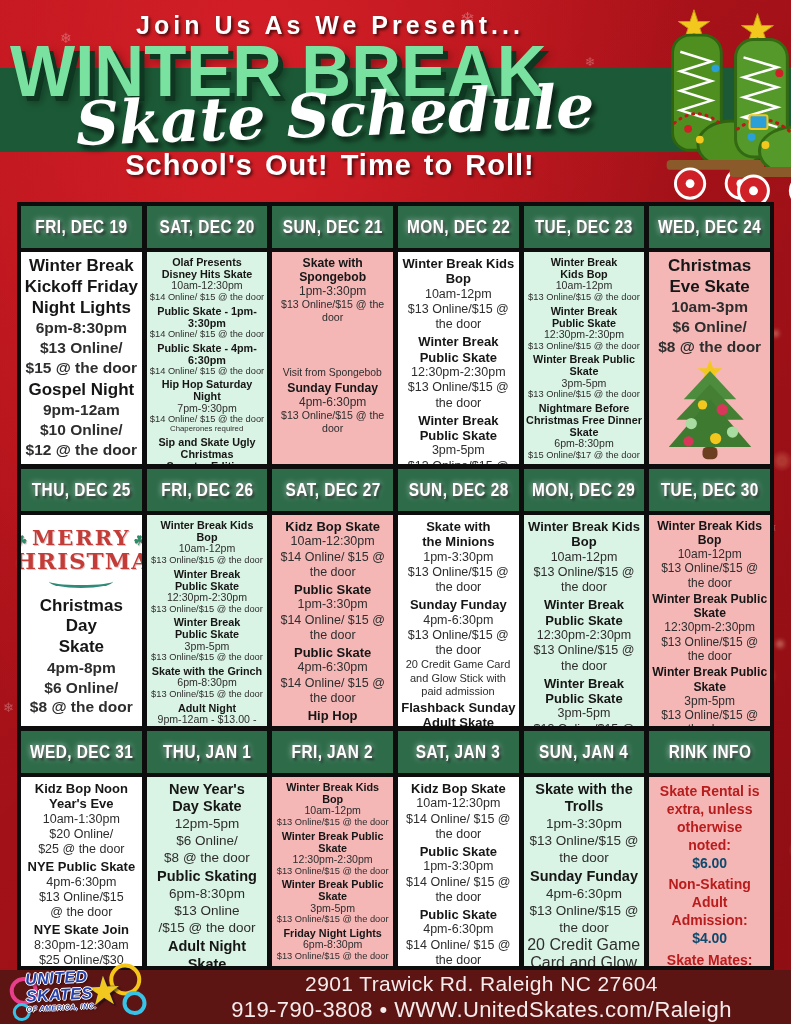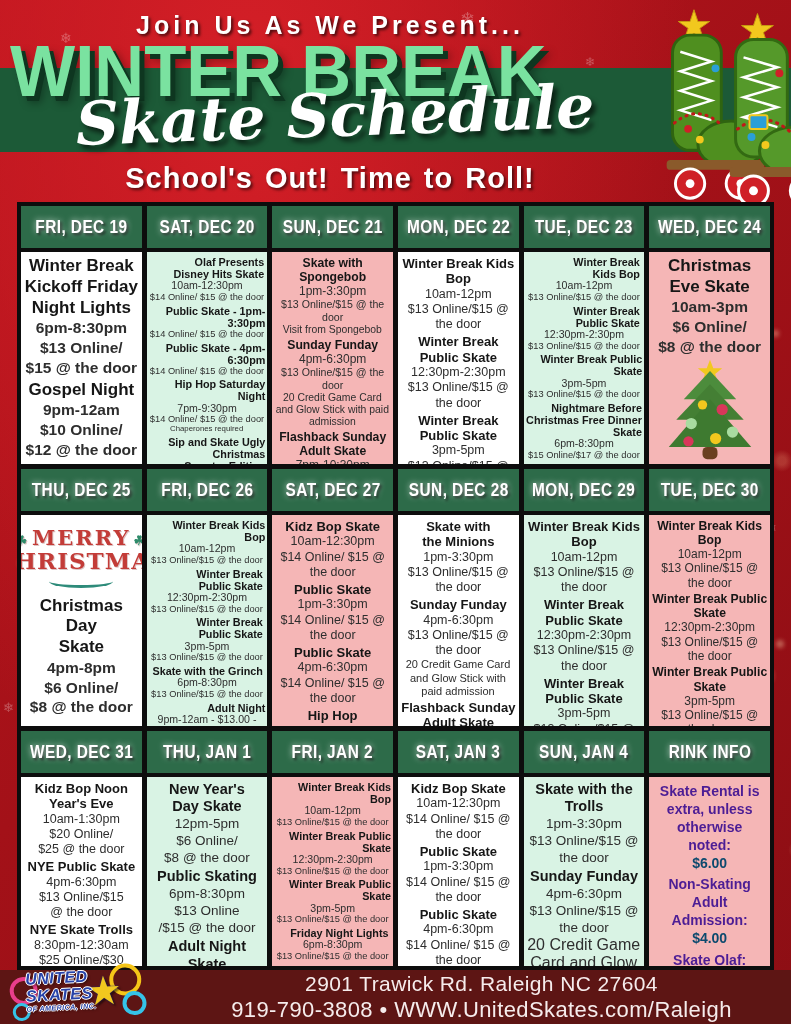"School's Out! Time to Roll!" .tagline { top: 162px -> 149px }
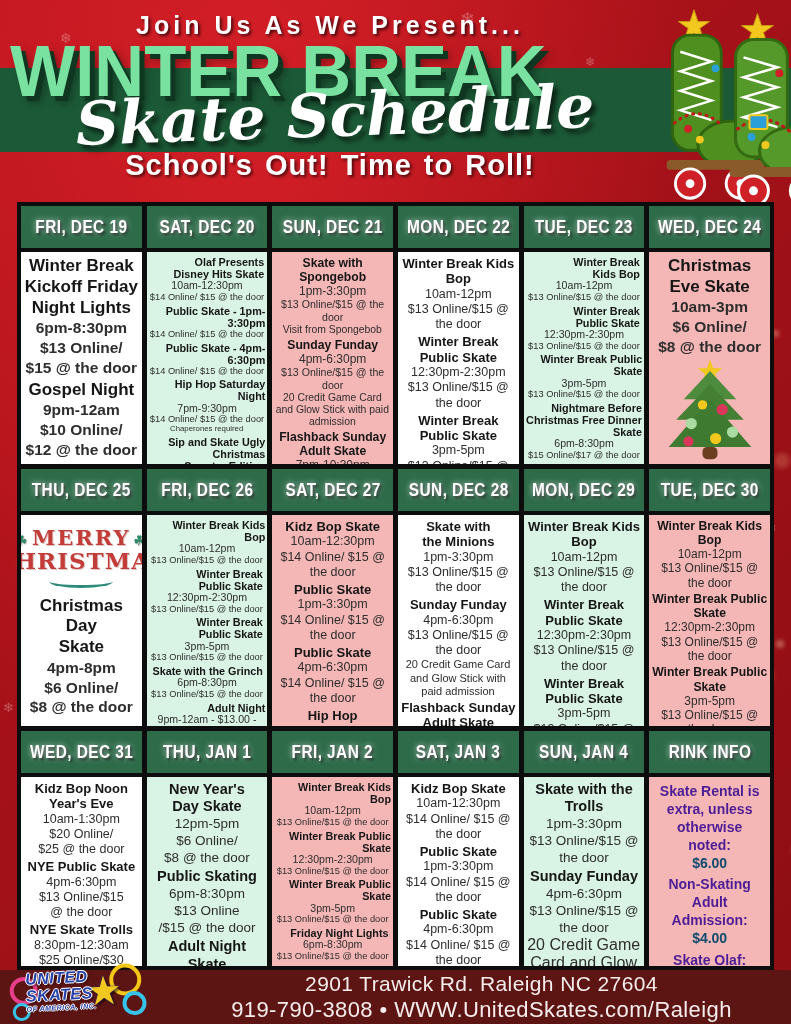"Olaf Presents" .scale-xs .ev-title { text-align: right -> none }
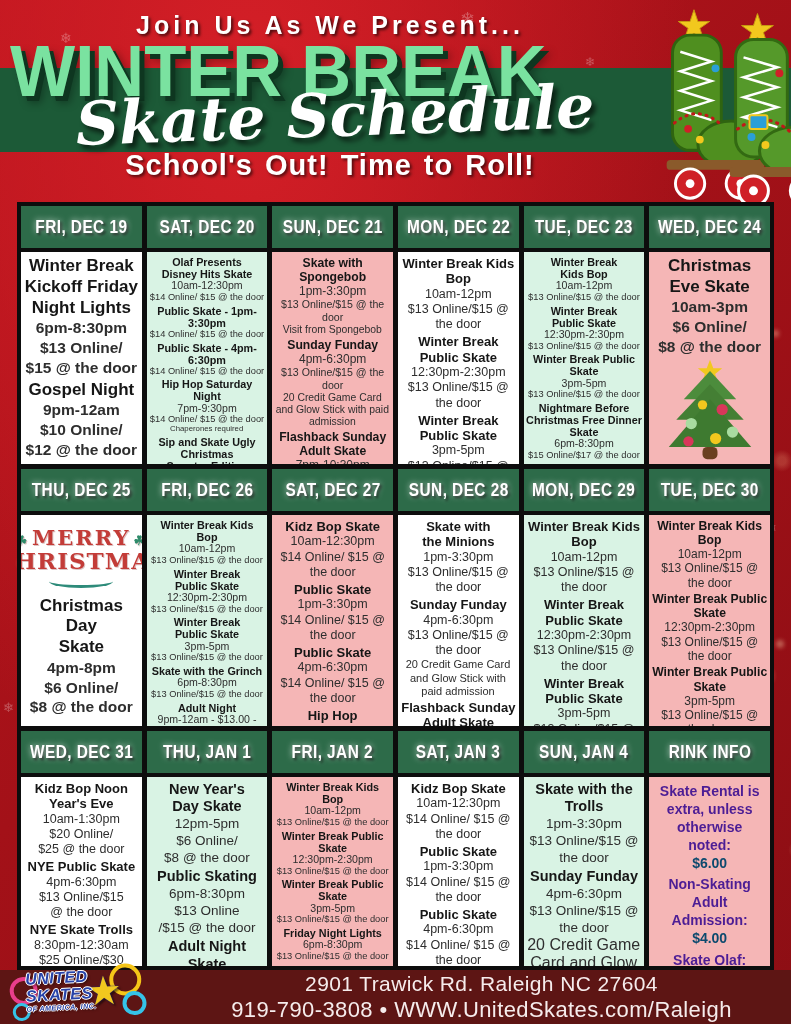"Visit from Spongebob" .scale-sm .ev-note { margin-top: none -> 43px }
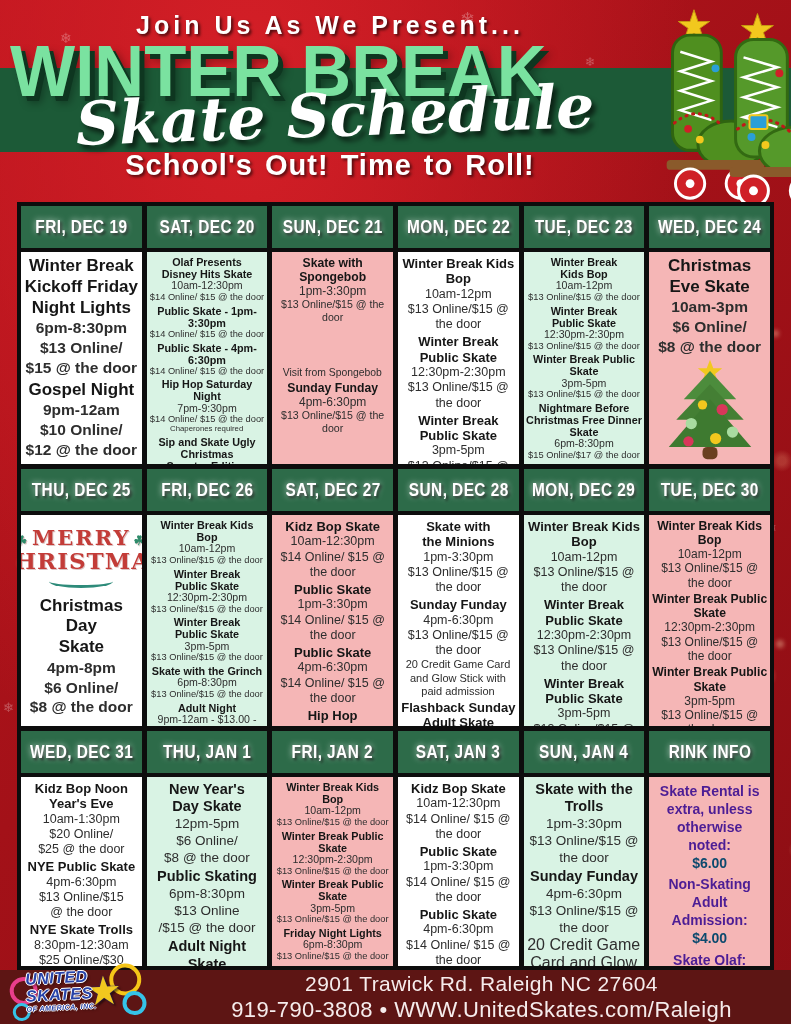"Skate Rental is extra, unless" .info-red .info-label { color: #4c1d95 -> #b91c1c }
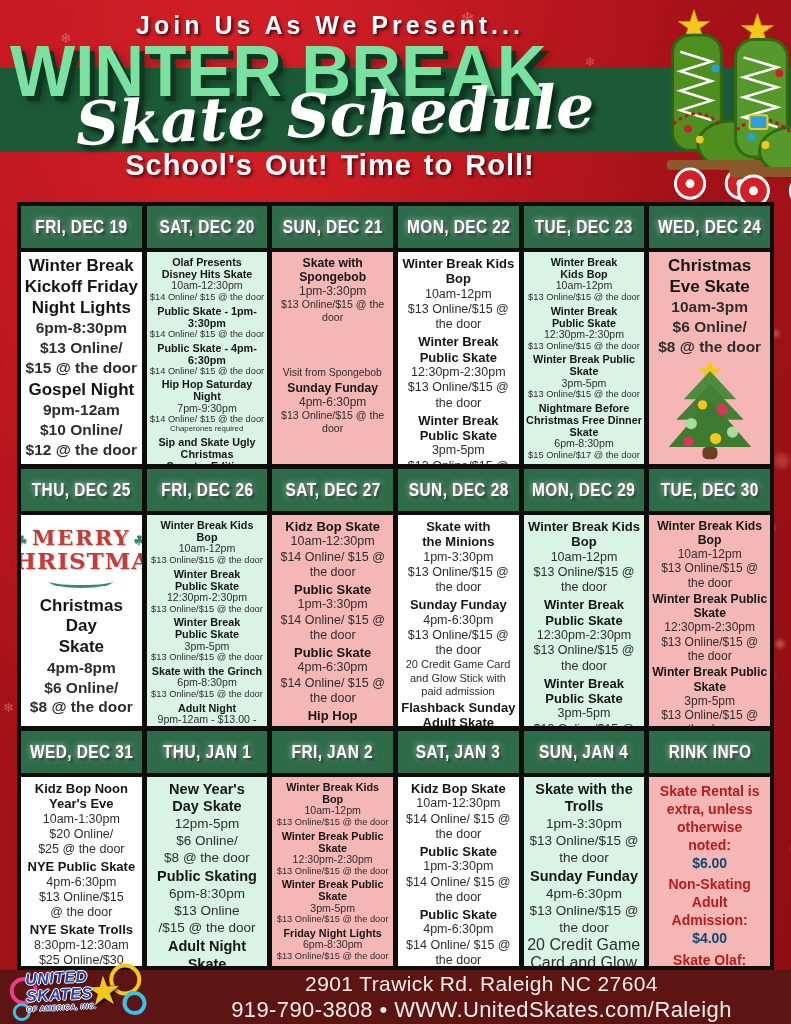"NYE Skate Trolls" div.ev-title { text: Trolls -> Join }
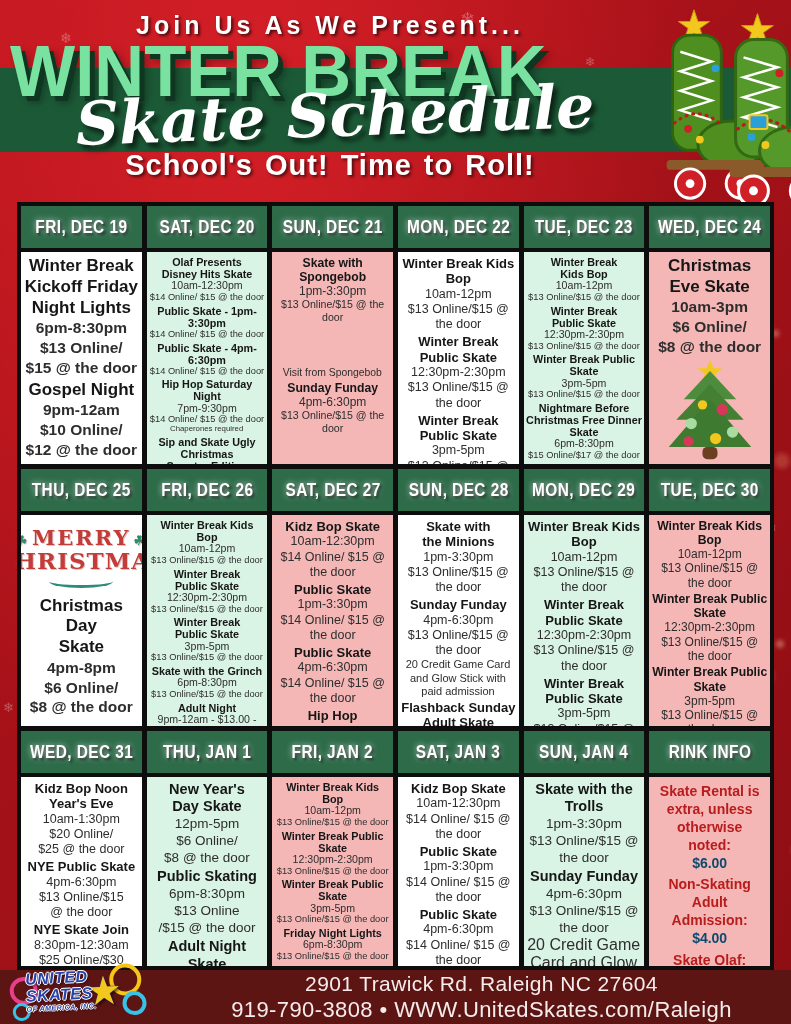"Skate Olaf:" span.info-label { text: Olaf -> Mates }
